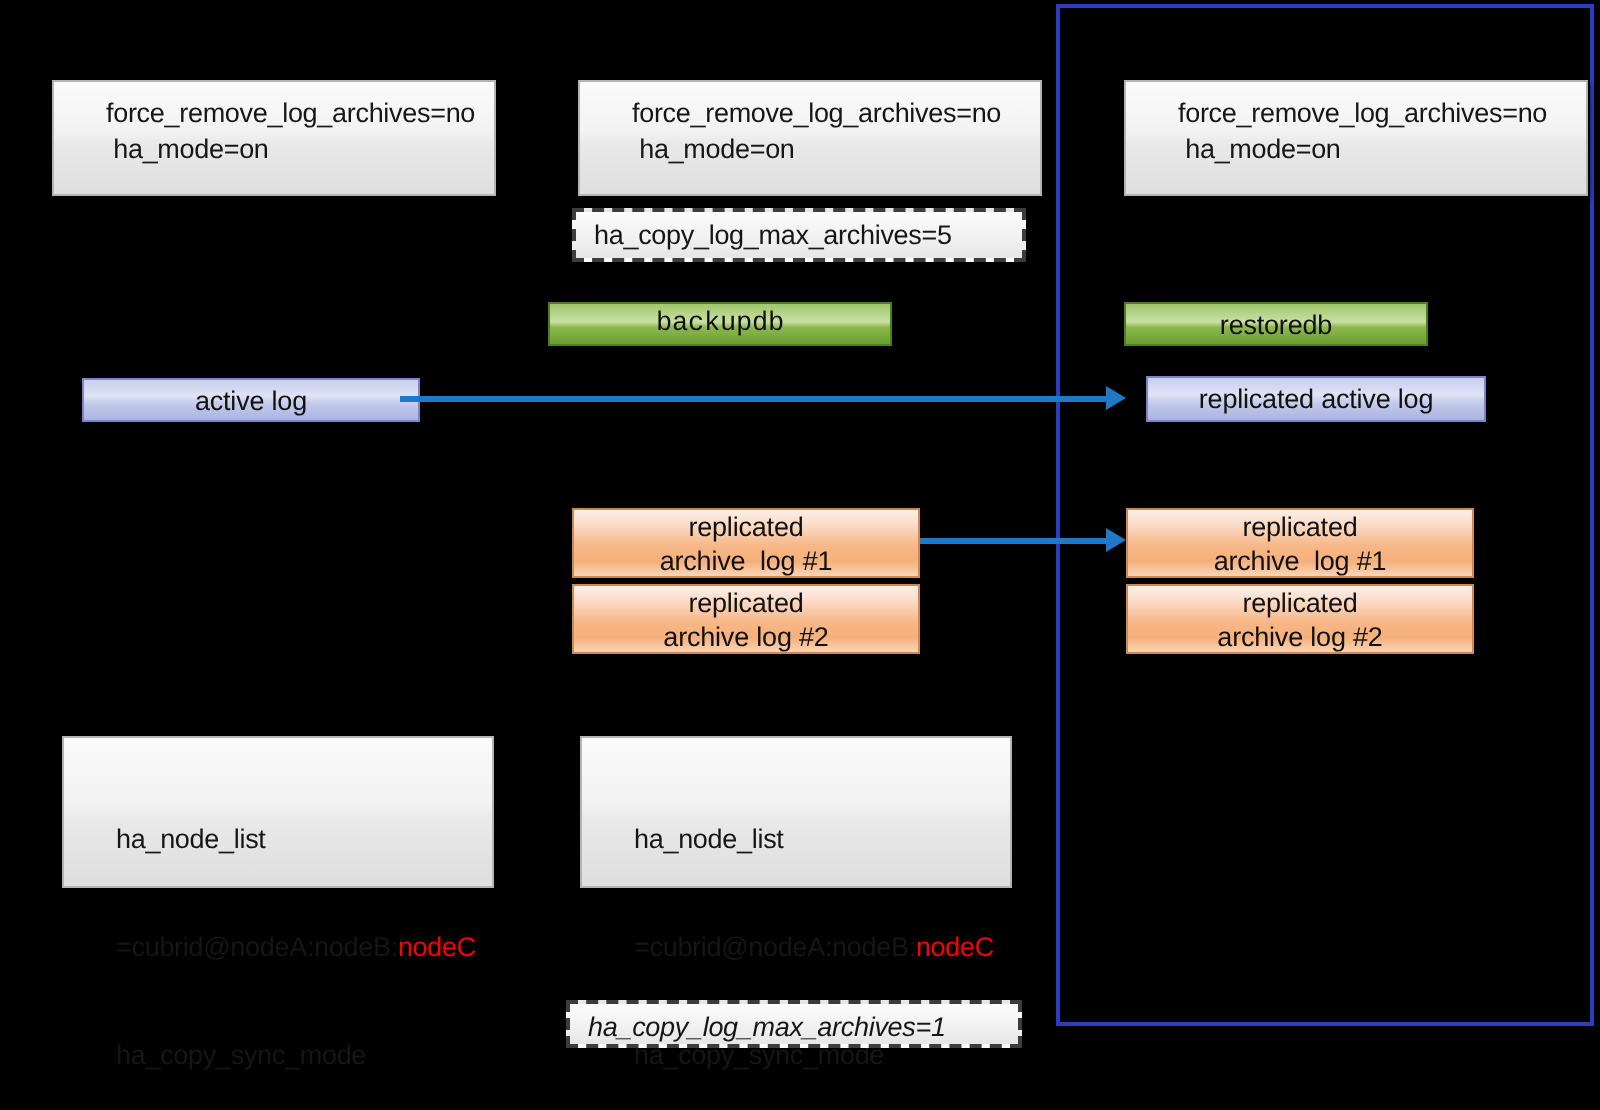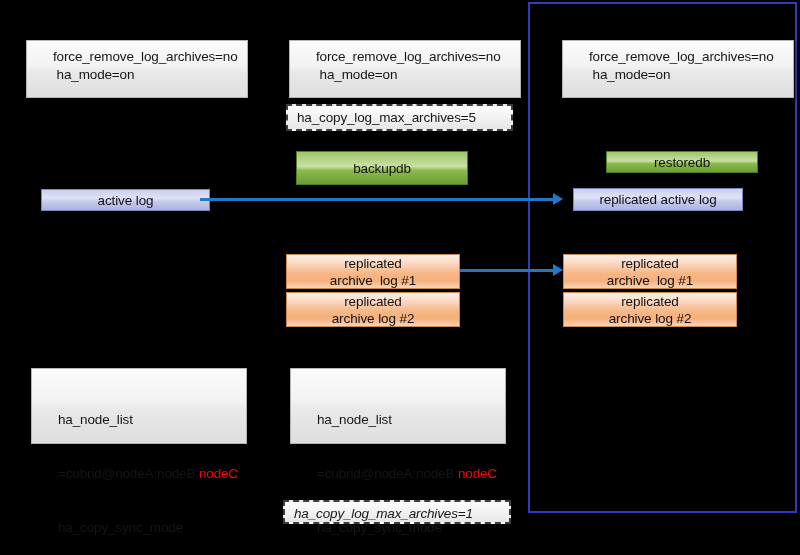"backupdb" div.green-box { font-family: none -> Liberation Mono, monospace; height: 34px -> 22px; left: 296px -> 274px }
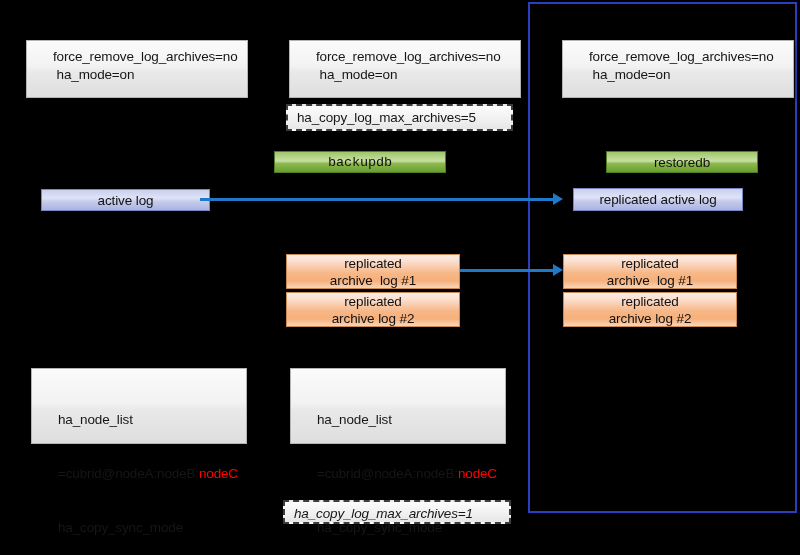"restoredb" div.green-box { margin-left: 44px -> none }
